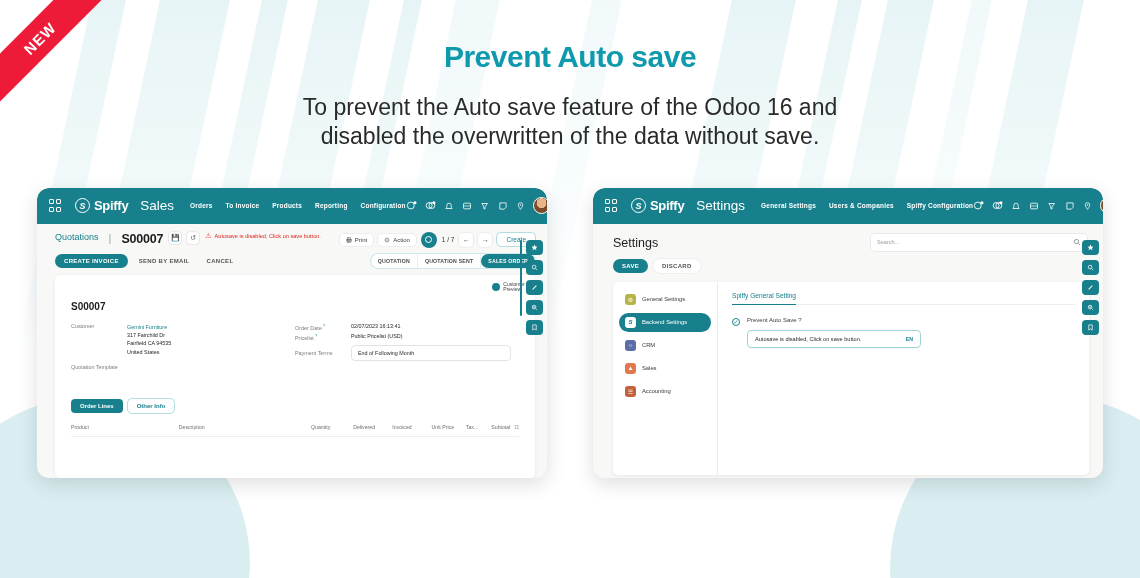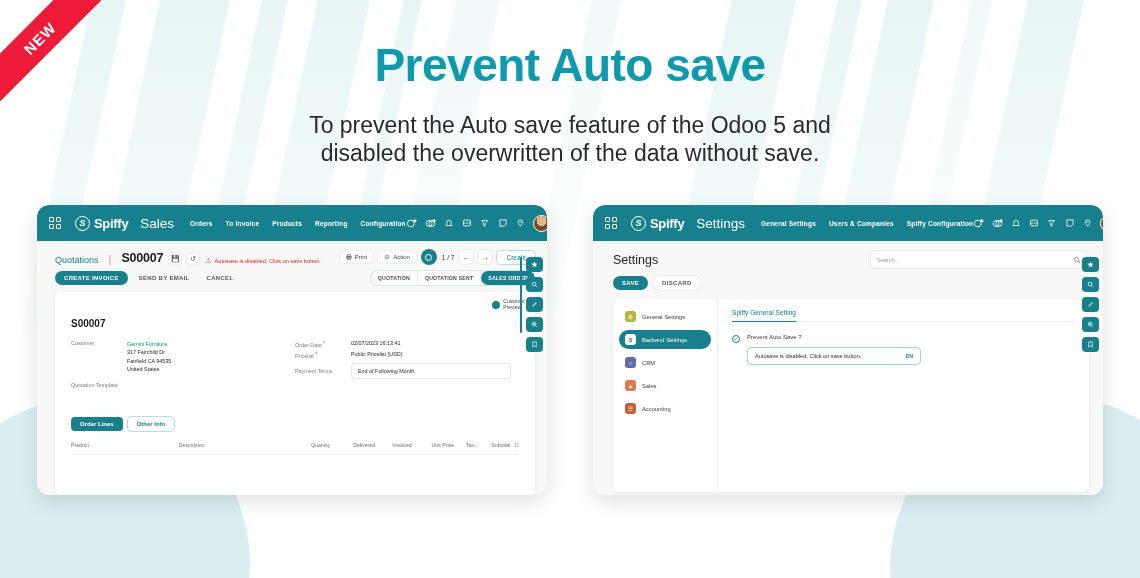"Prevent Auto save" .hero h1 { font-size: 46px -> 30px }
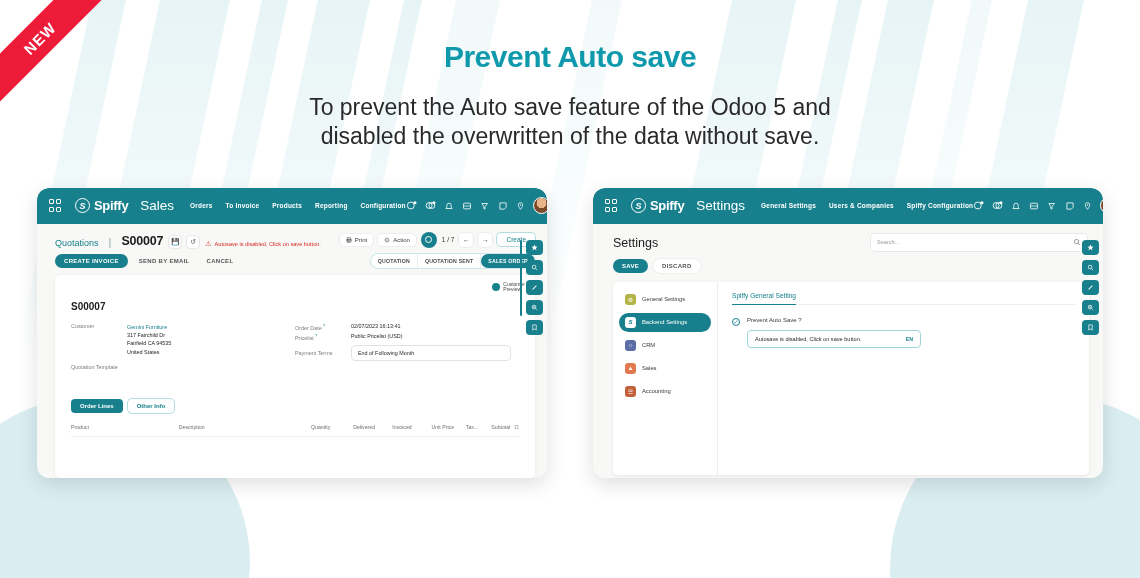"To prevent the Auto save" span { text: 5 -> 16 }
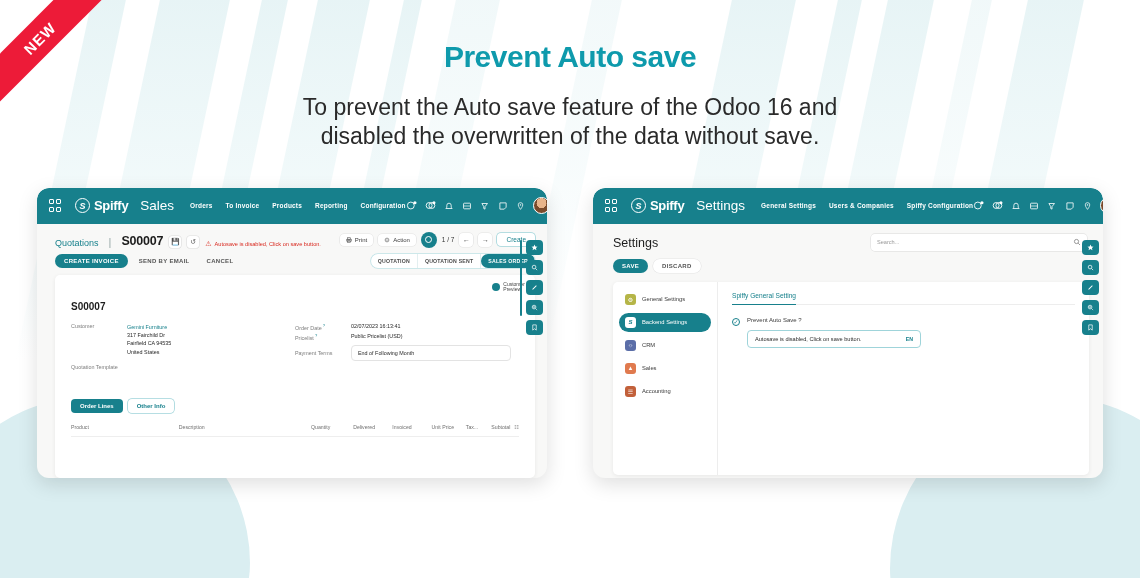"Quotations" .ctrl { align-items: flex-end -> flex-start }
